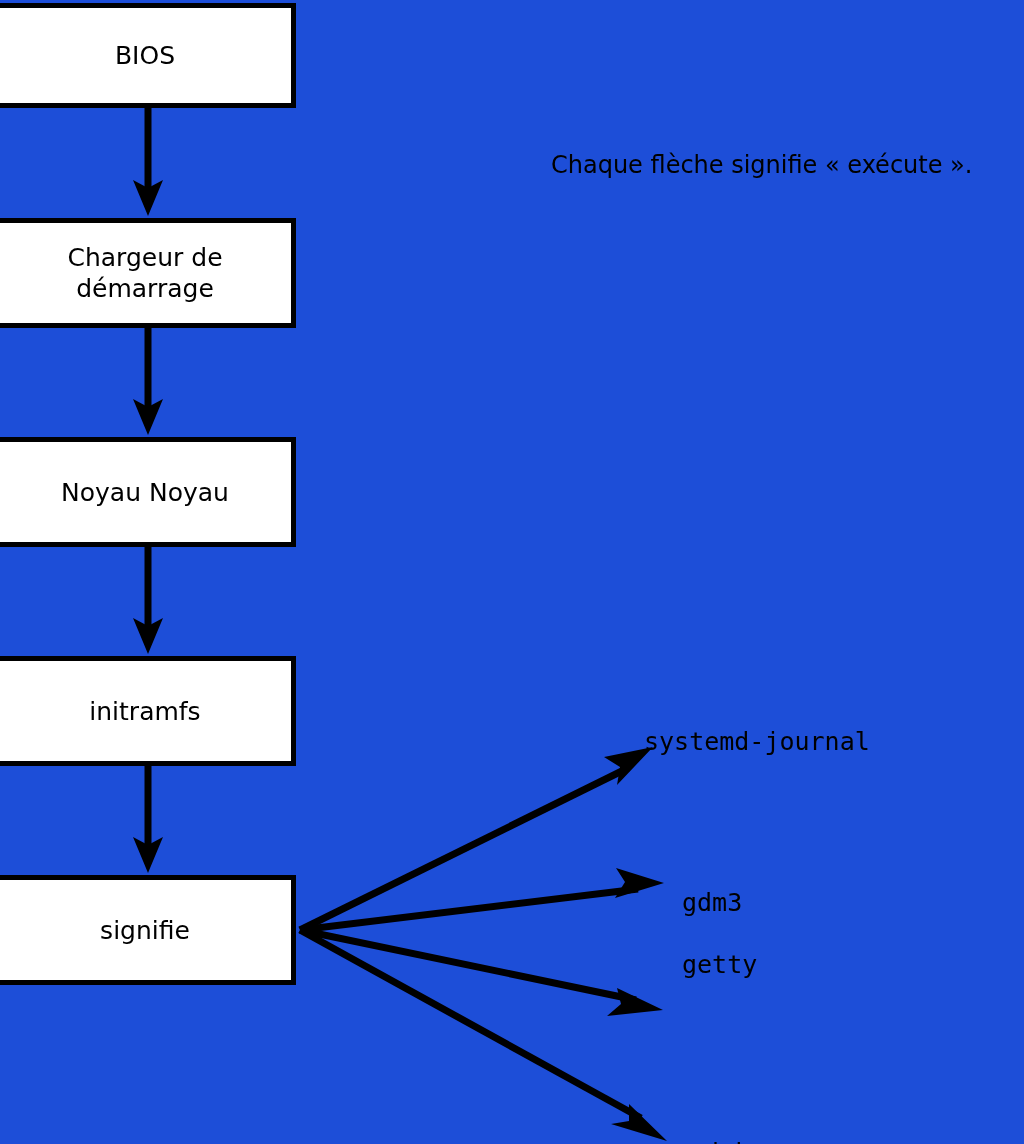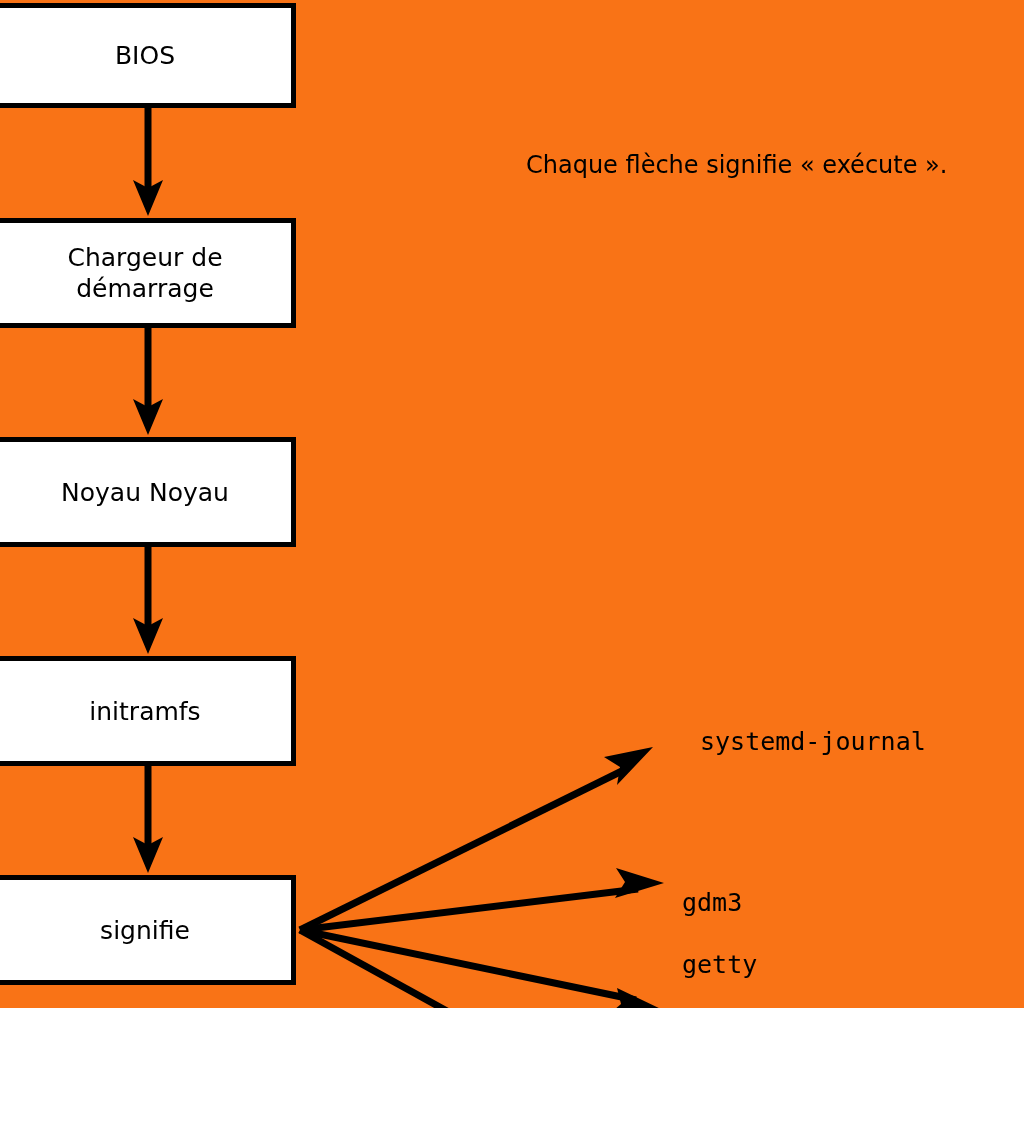"BIOS" #canvas { background: #f97316 -> #1d4ed8; height: 1008px -> 1144px }
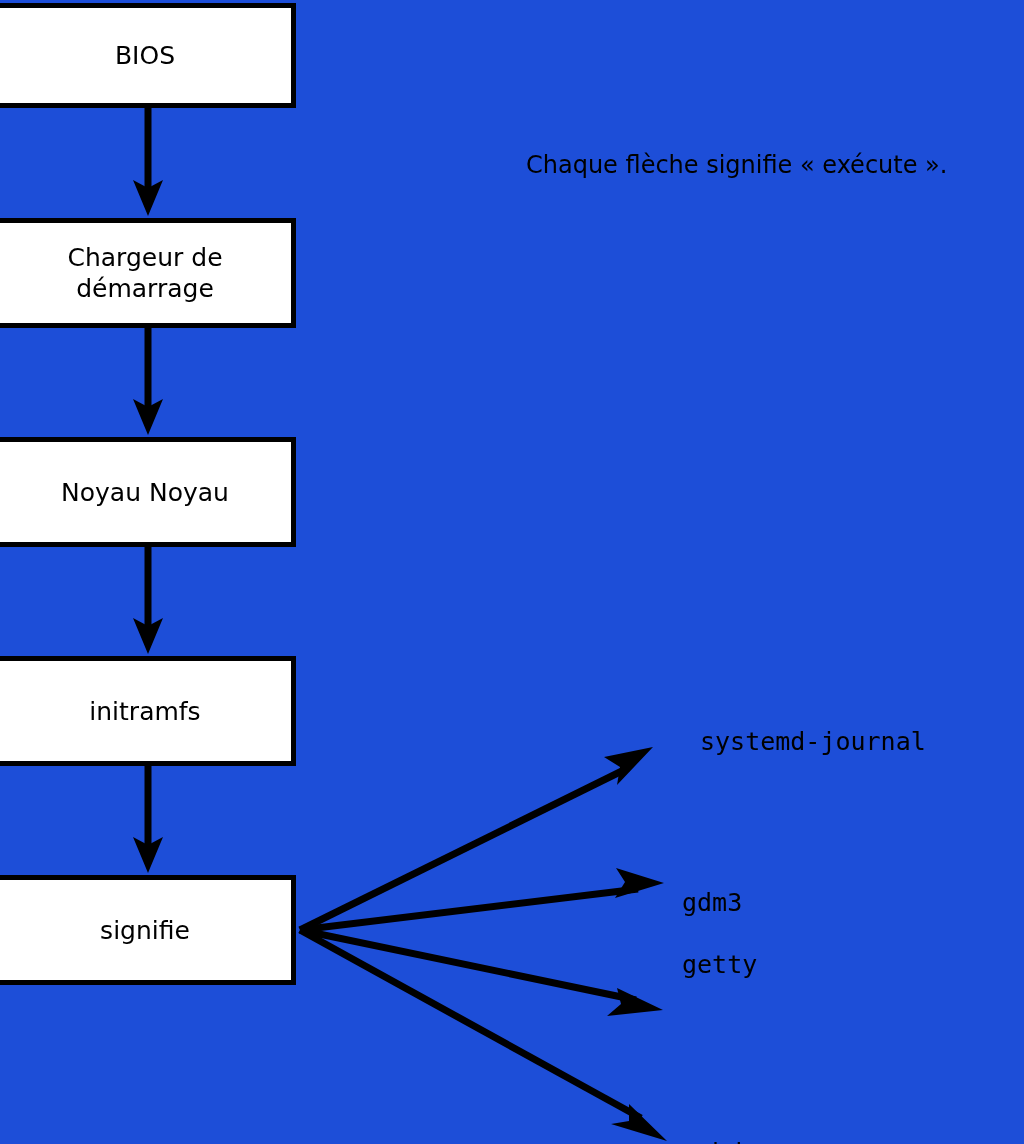"Chaque flèche signifie « exécute" div.note { left: 526px -> 551px }
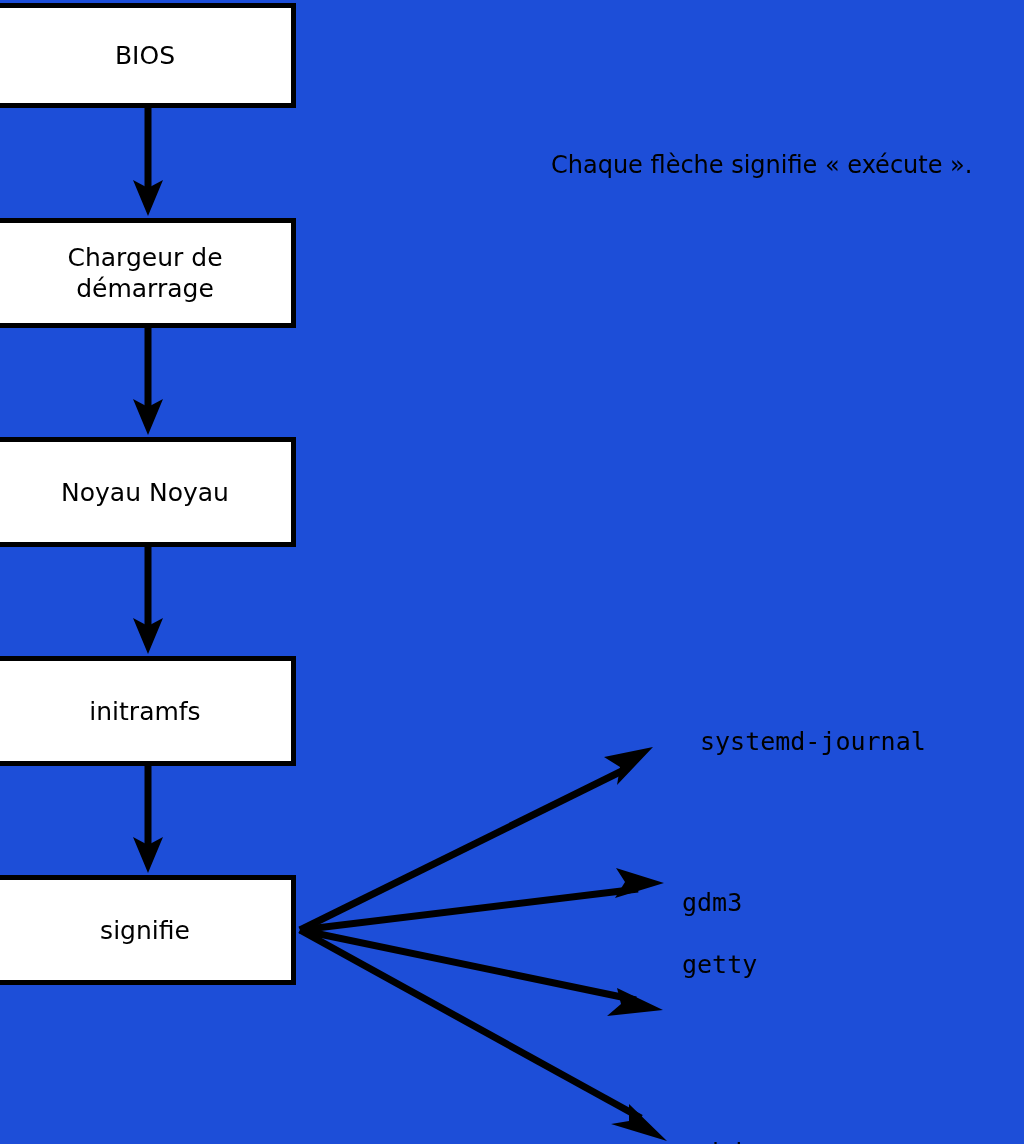"systemd-journal" div.proc-label { left: 700px -> 644px }
